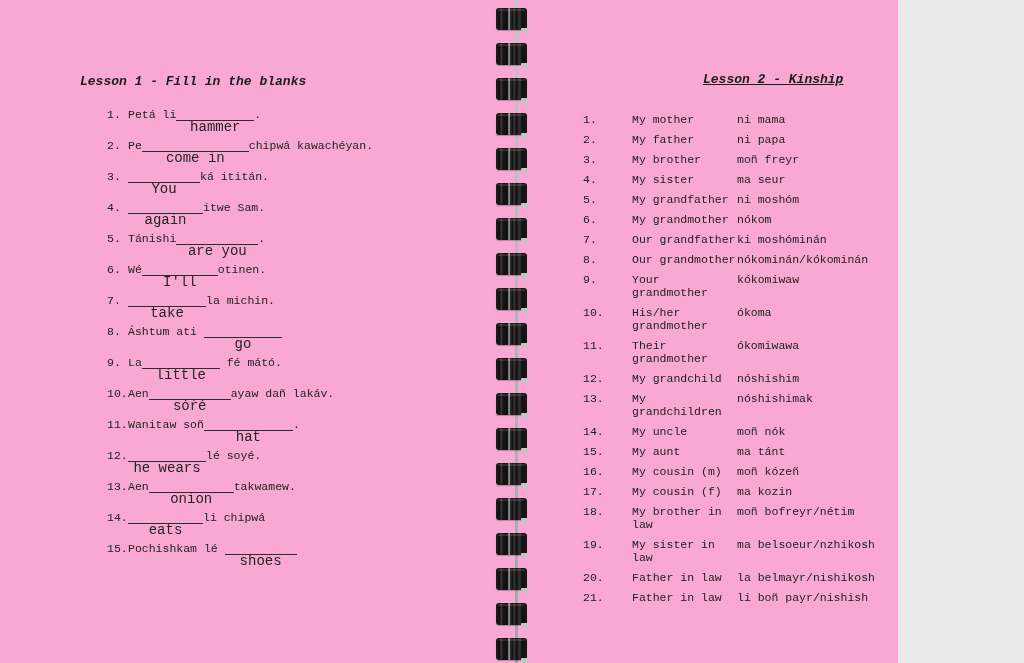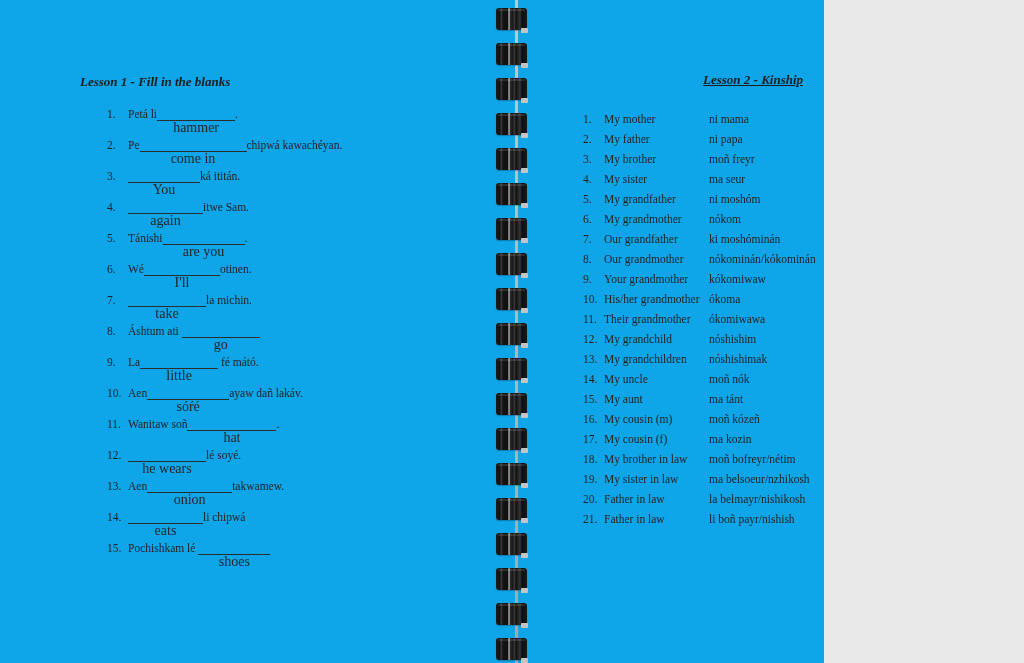"Lesson 1 - Fill in" .scan { background: #0ea5e9 -> #f9a8d4; font-family: Liberation Serif, serif -> Liberation Mono, monospace; width: 824px -> 898px }
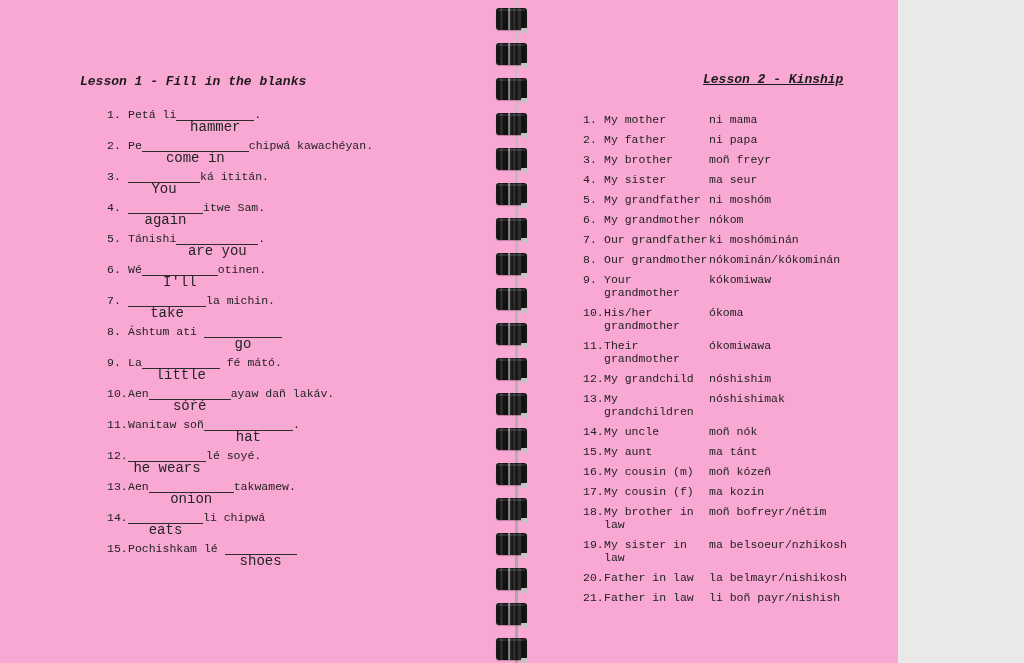"My mother" .r-english { margin-left: none -> 28px }
